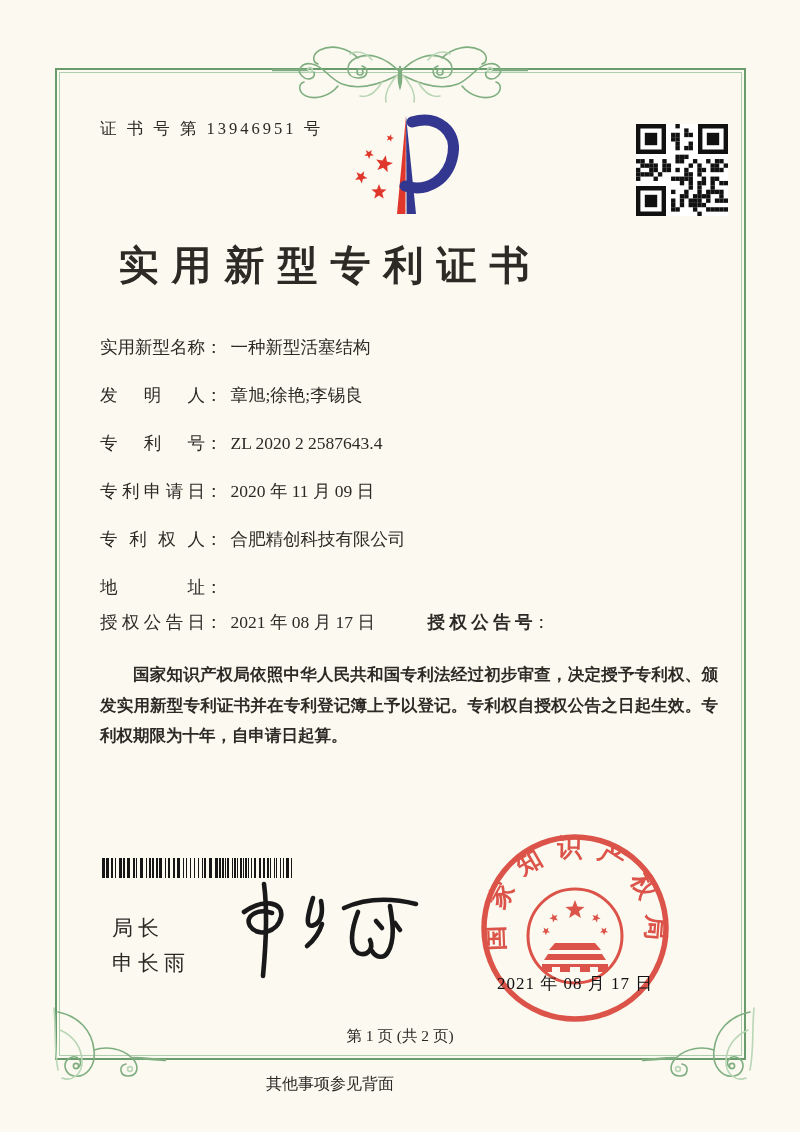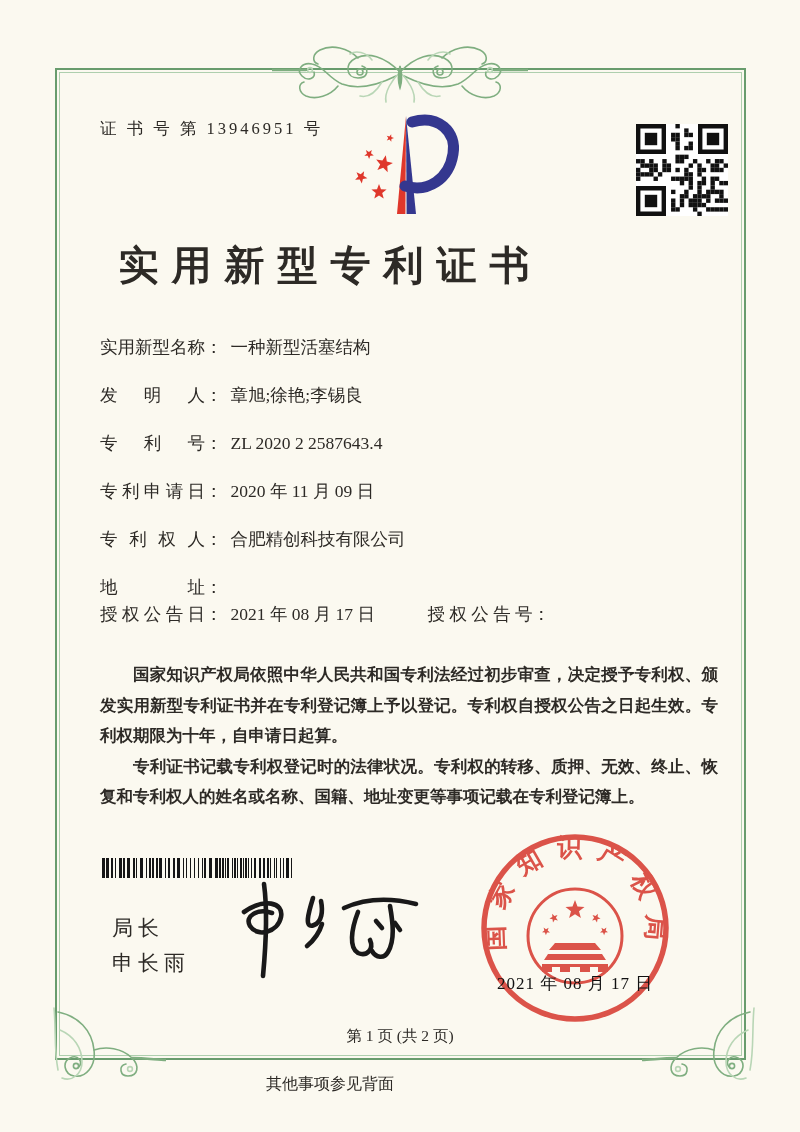"地址" .frow.address { margin-bottom: 4px -> 12px }
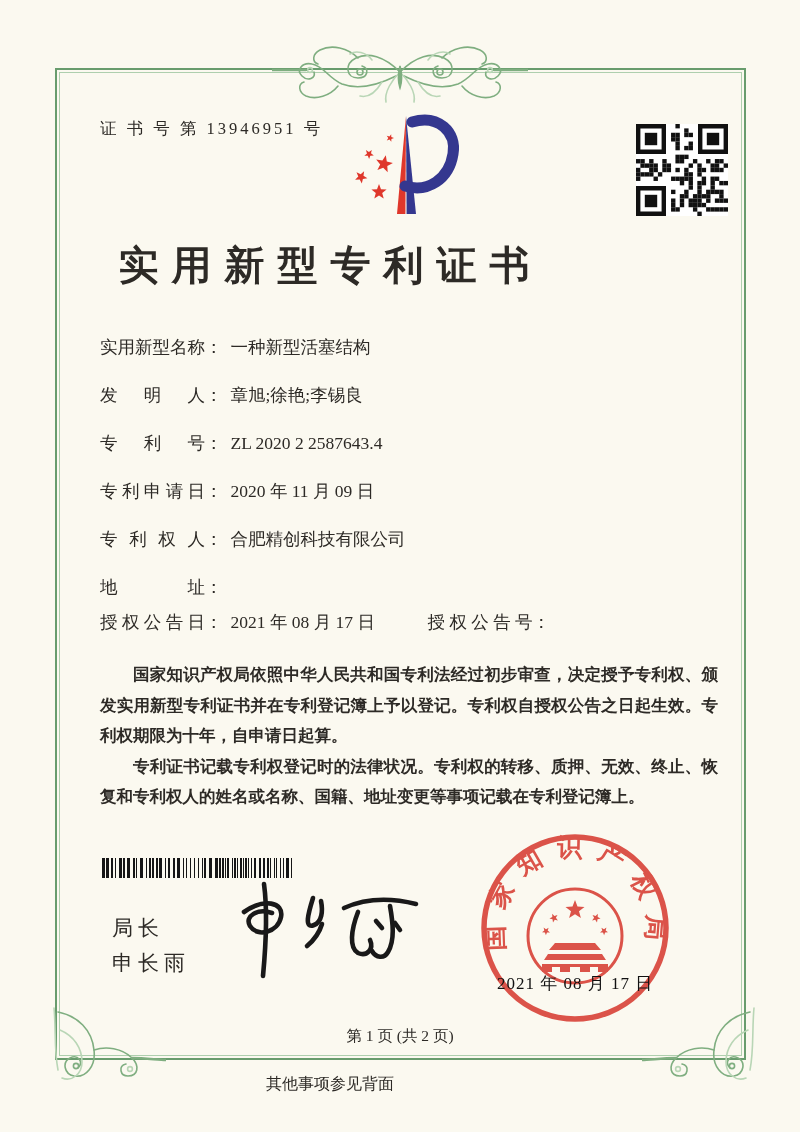"授权公告号" .grant .flabel2 { font-weight: none -> bold }
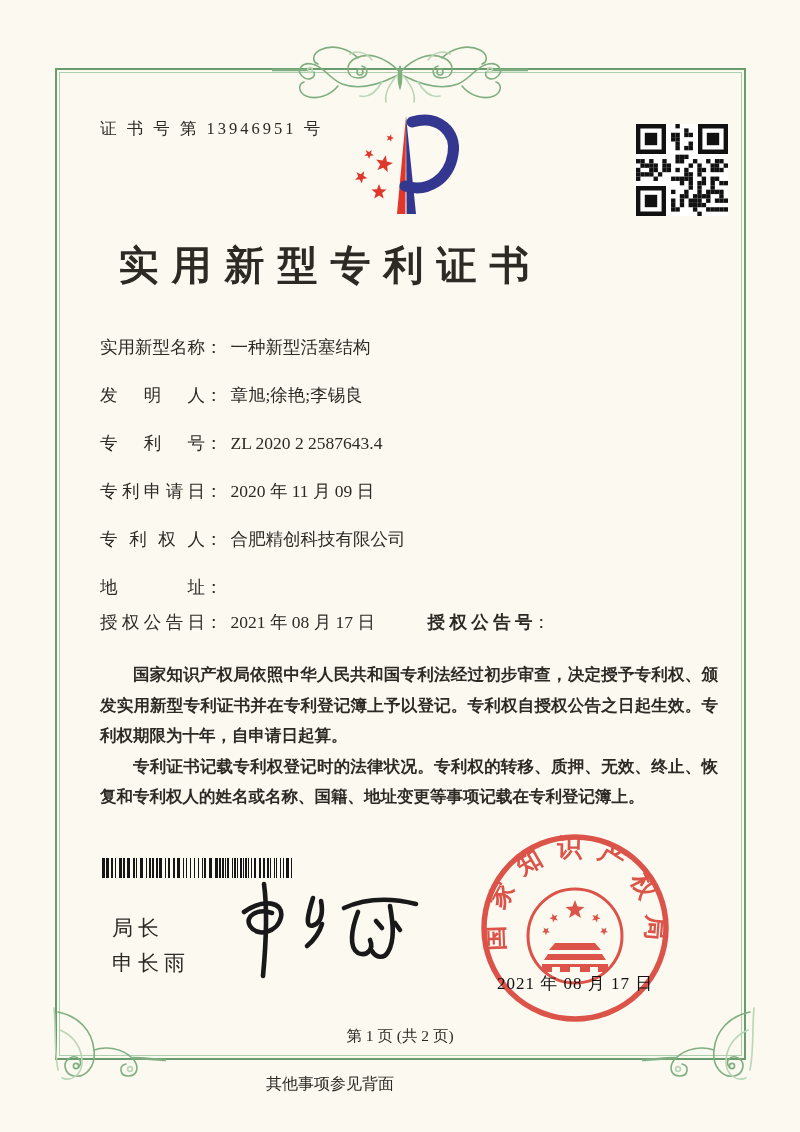"专利证书记载专利权登记时的法律状况。专利权的转移、质押、无效、终止、恢复和专利权" p { html: <p>专利证书记载专利权登记时的法律状况。专利权的转移、质押、无效、终止、恢复和专利权人的姓名或名称、国籍、地址变更等事项记载在专利登记簿上。</p> -> none }
